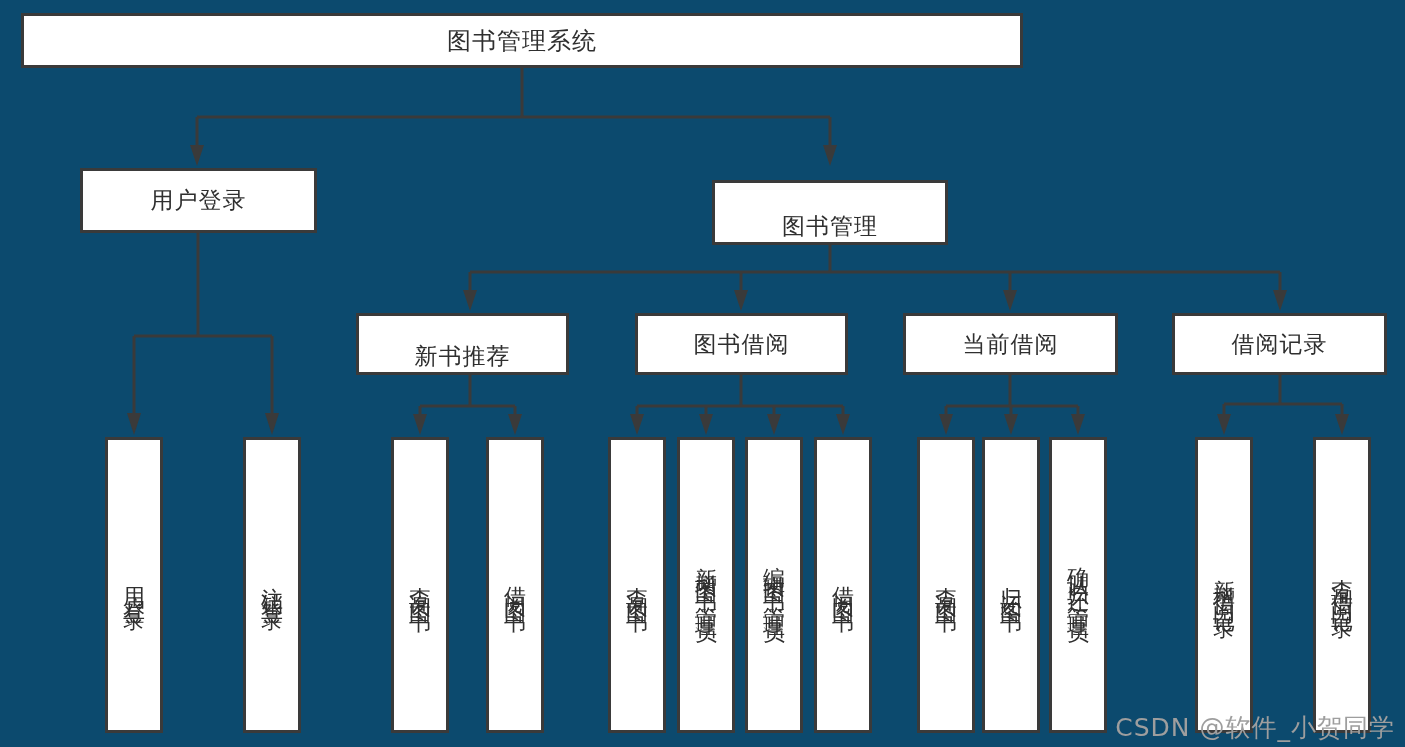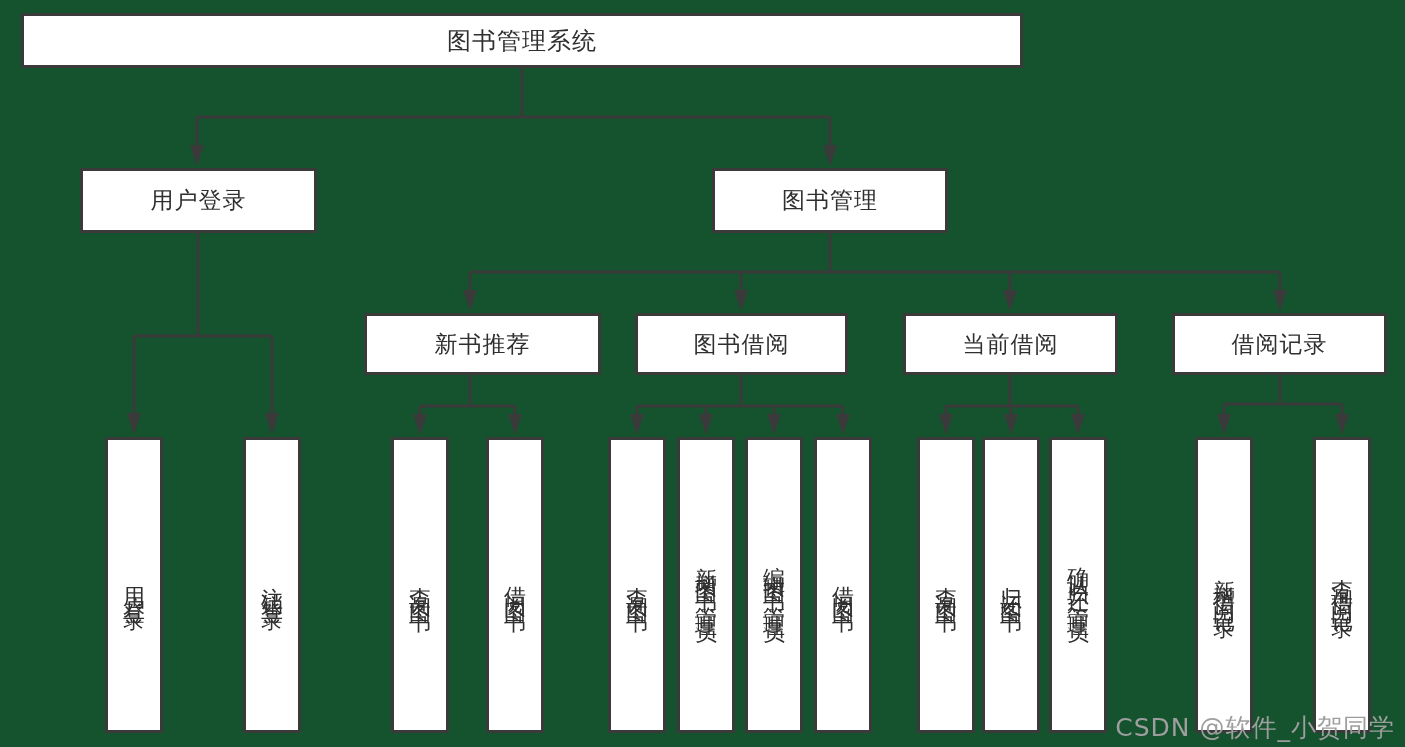"图书管理系统" .canvas { background: #14532d -> #0c4a6e }
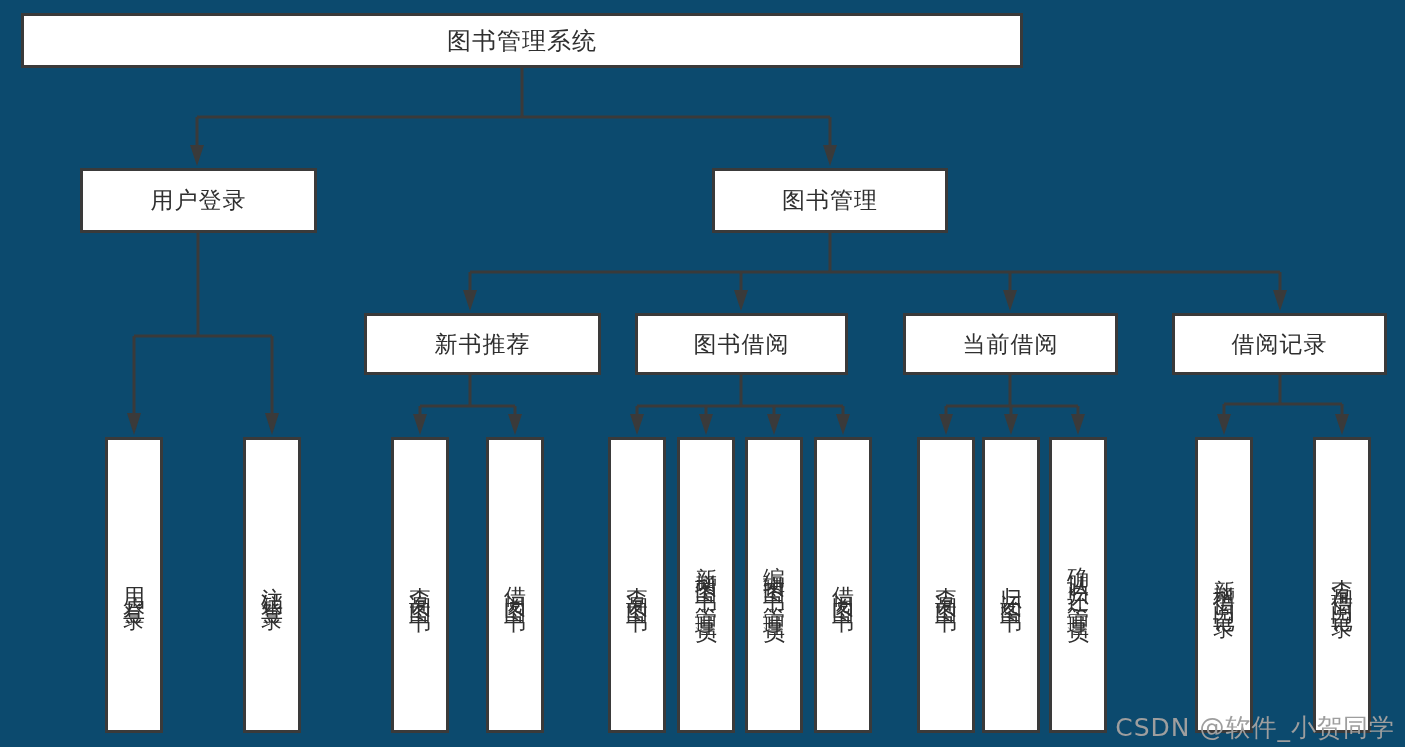"图书管理" div.box { align-items: none -> flex-end; top: 168px -> 180px }
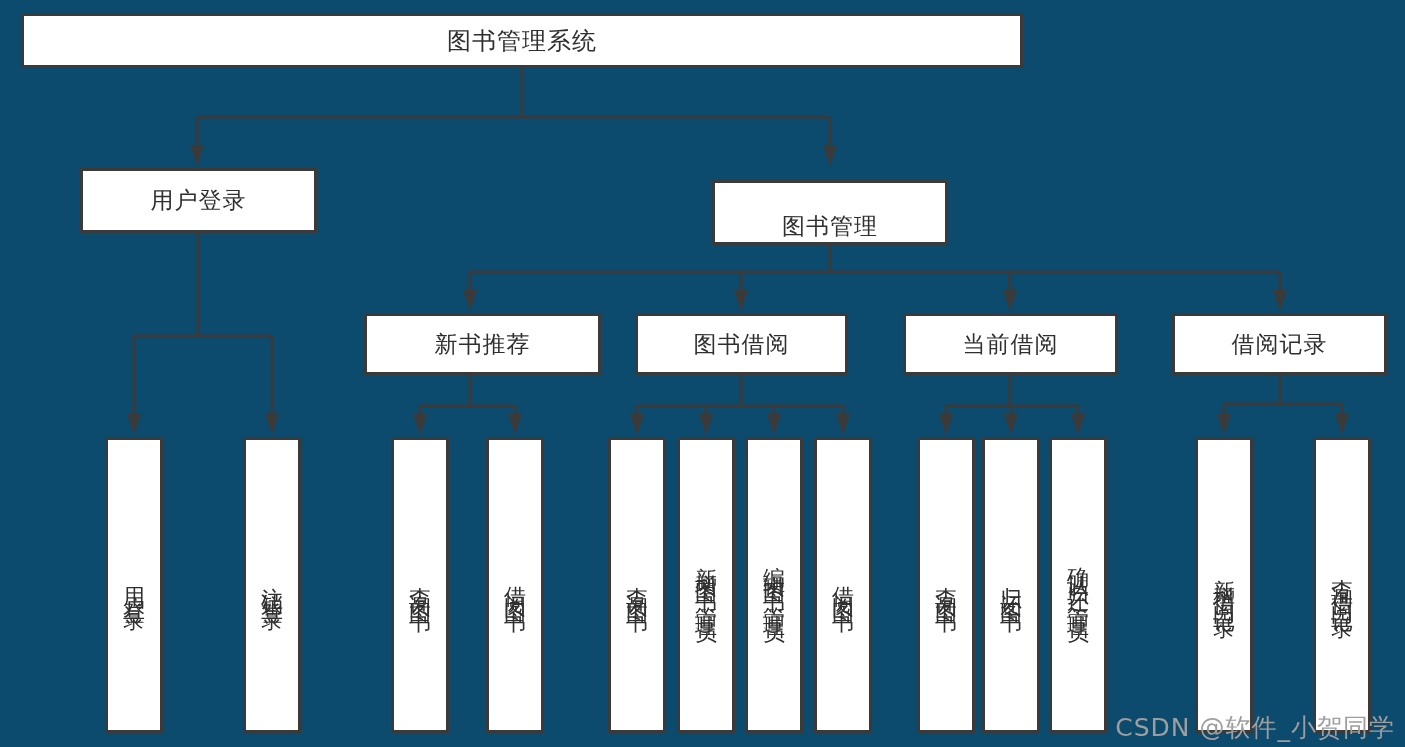"新书推荐" div.box { align-items: none -> flex-end; left: 364px -> 356px; width: 237px -> 213px }
